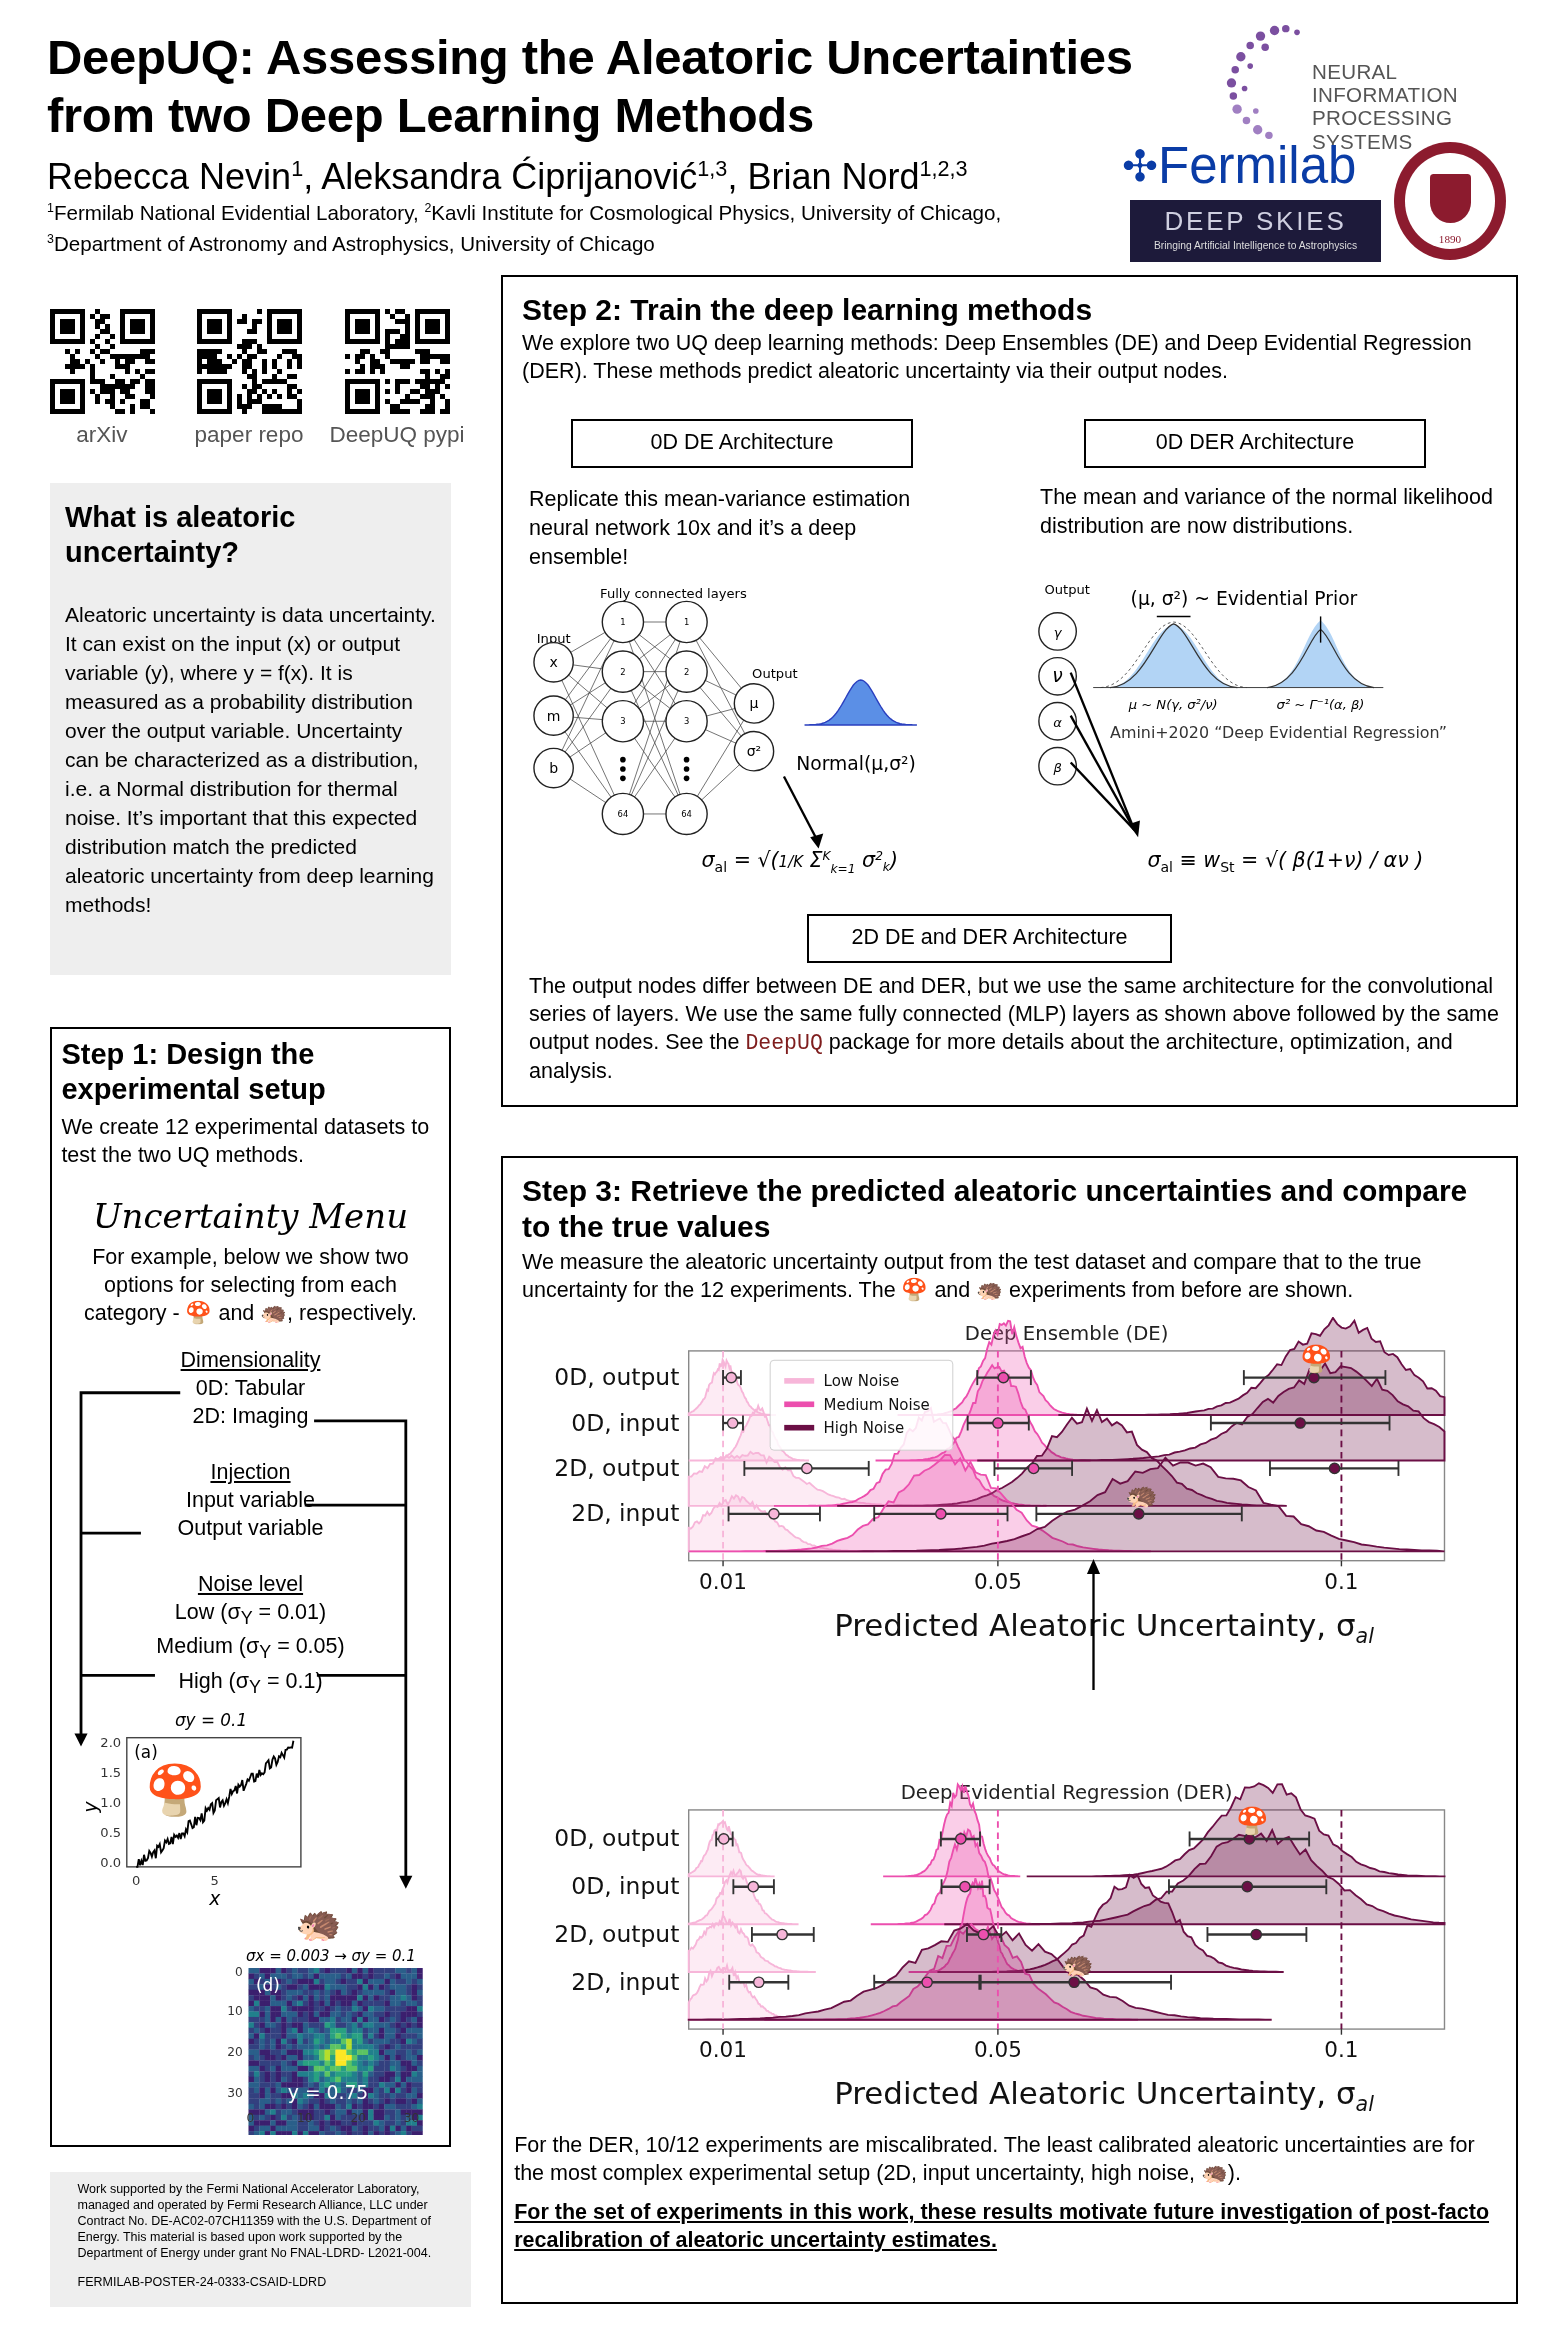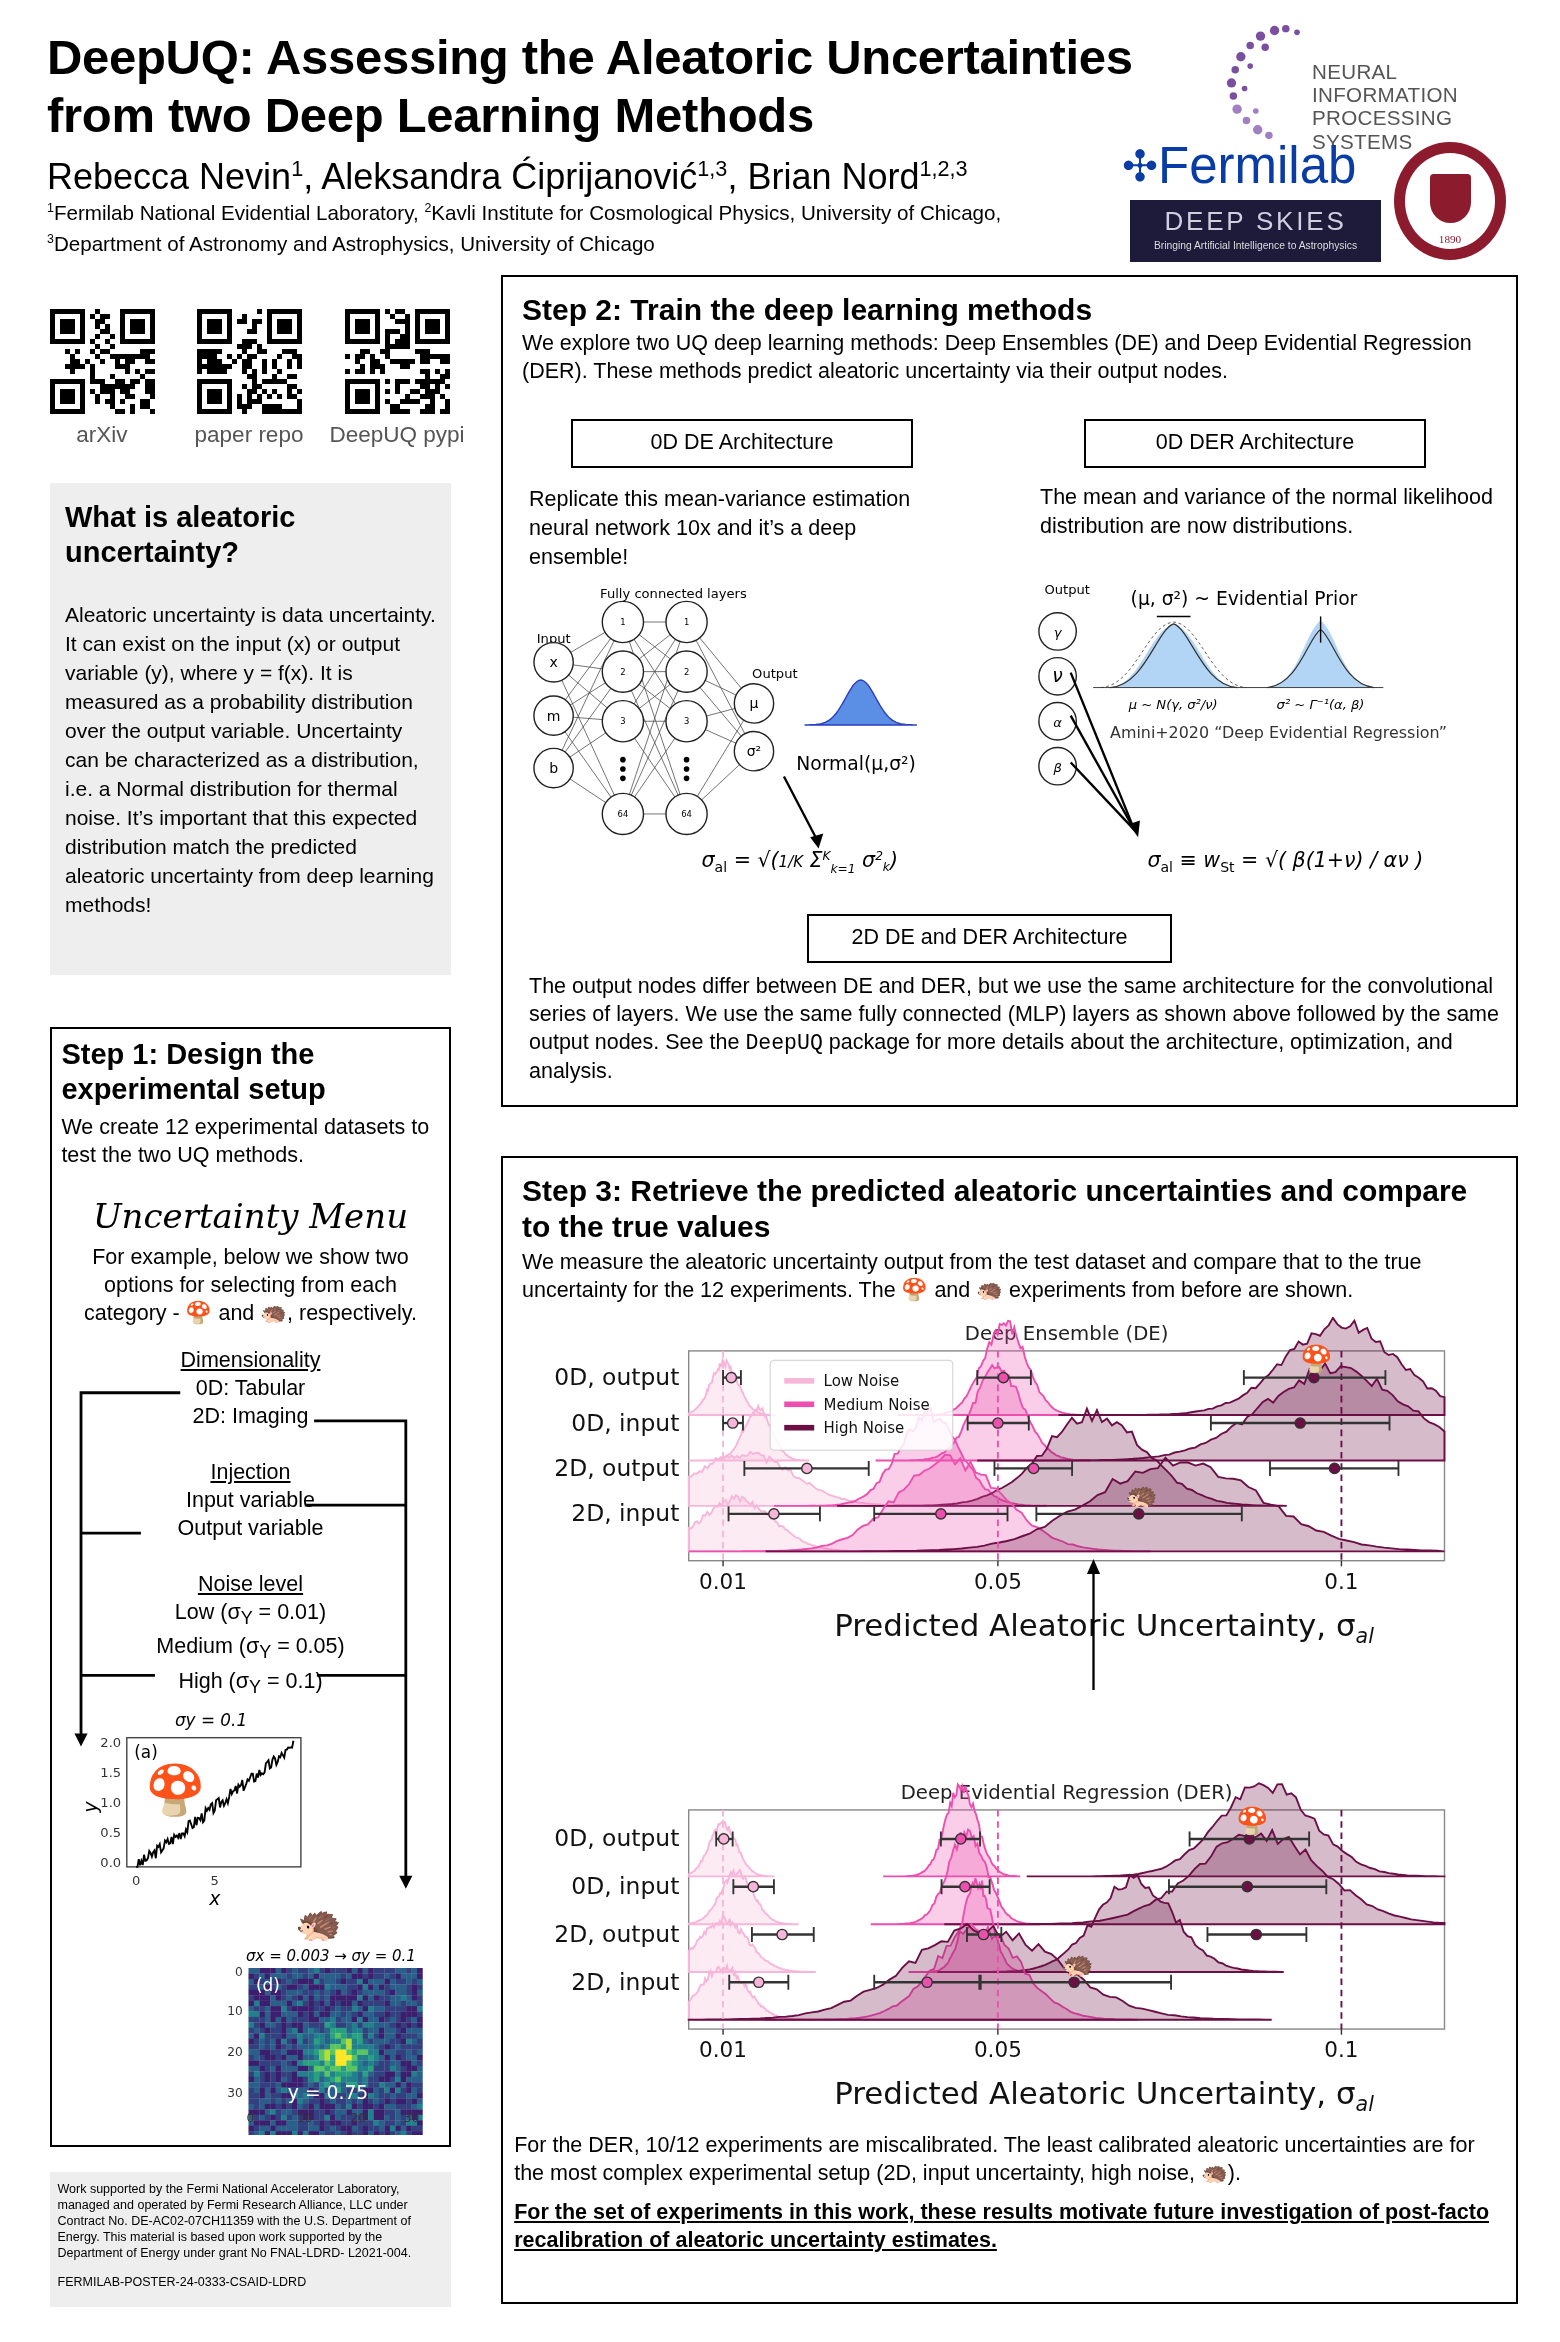"DeepUQ" .mono { color: #000000 -> #7f1d1d }
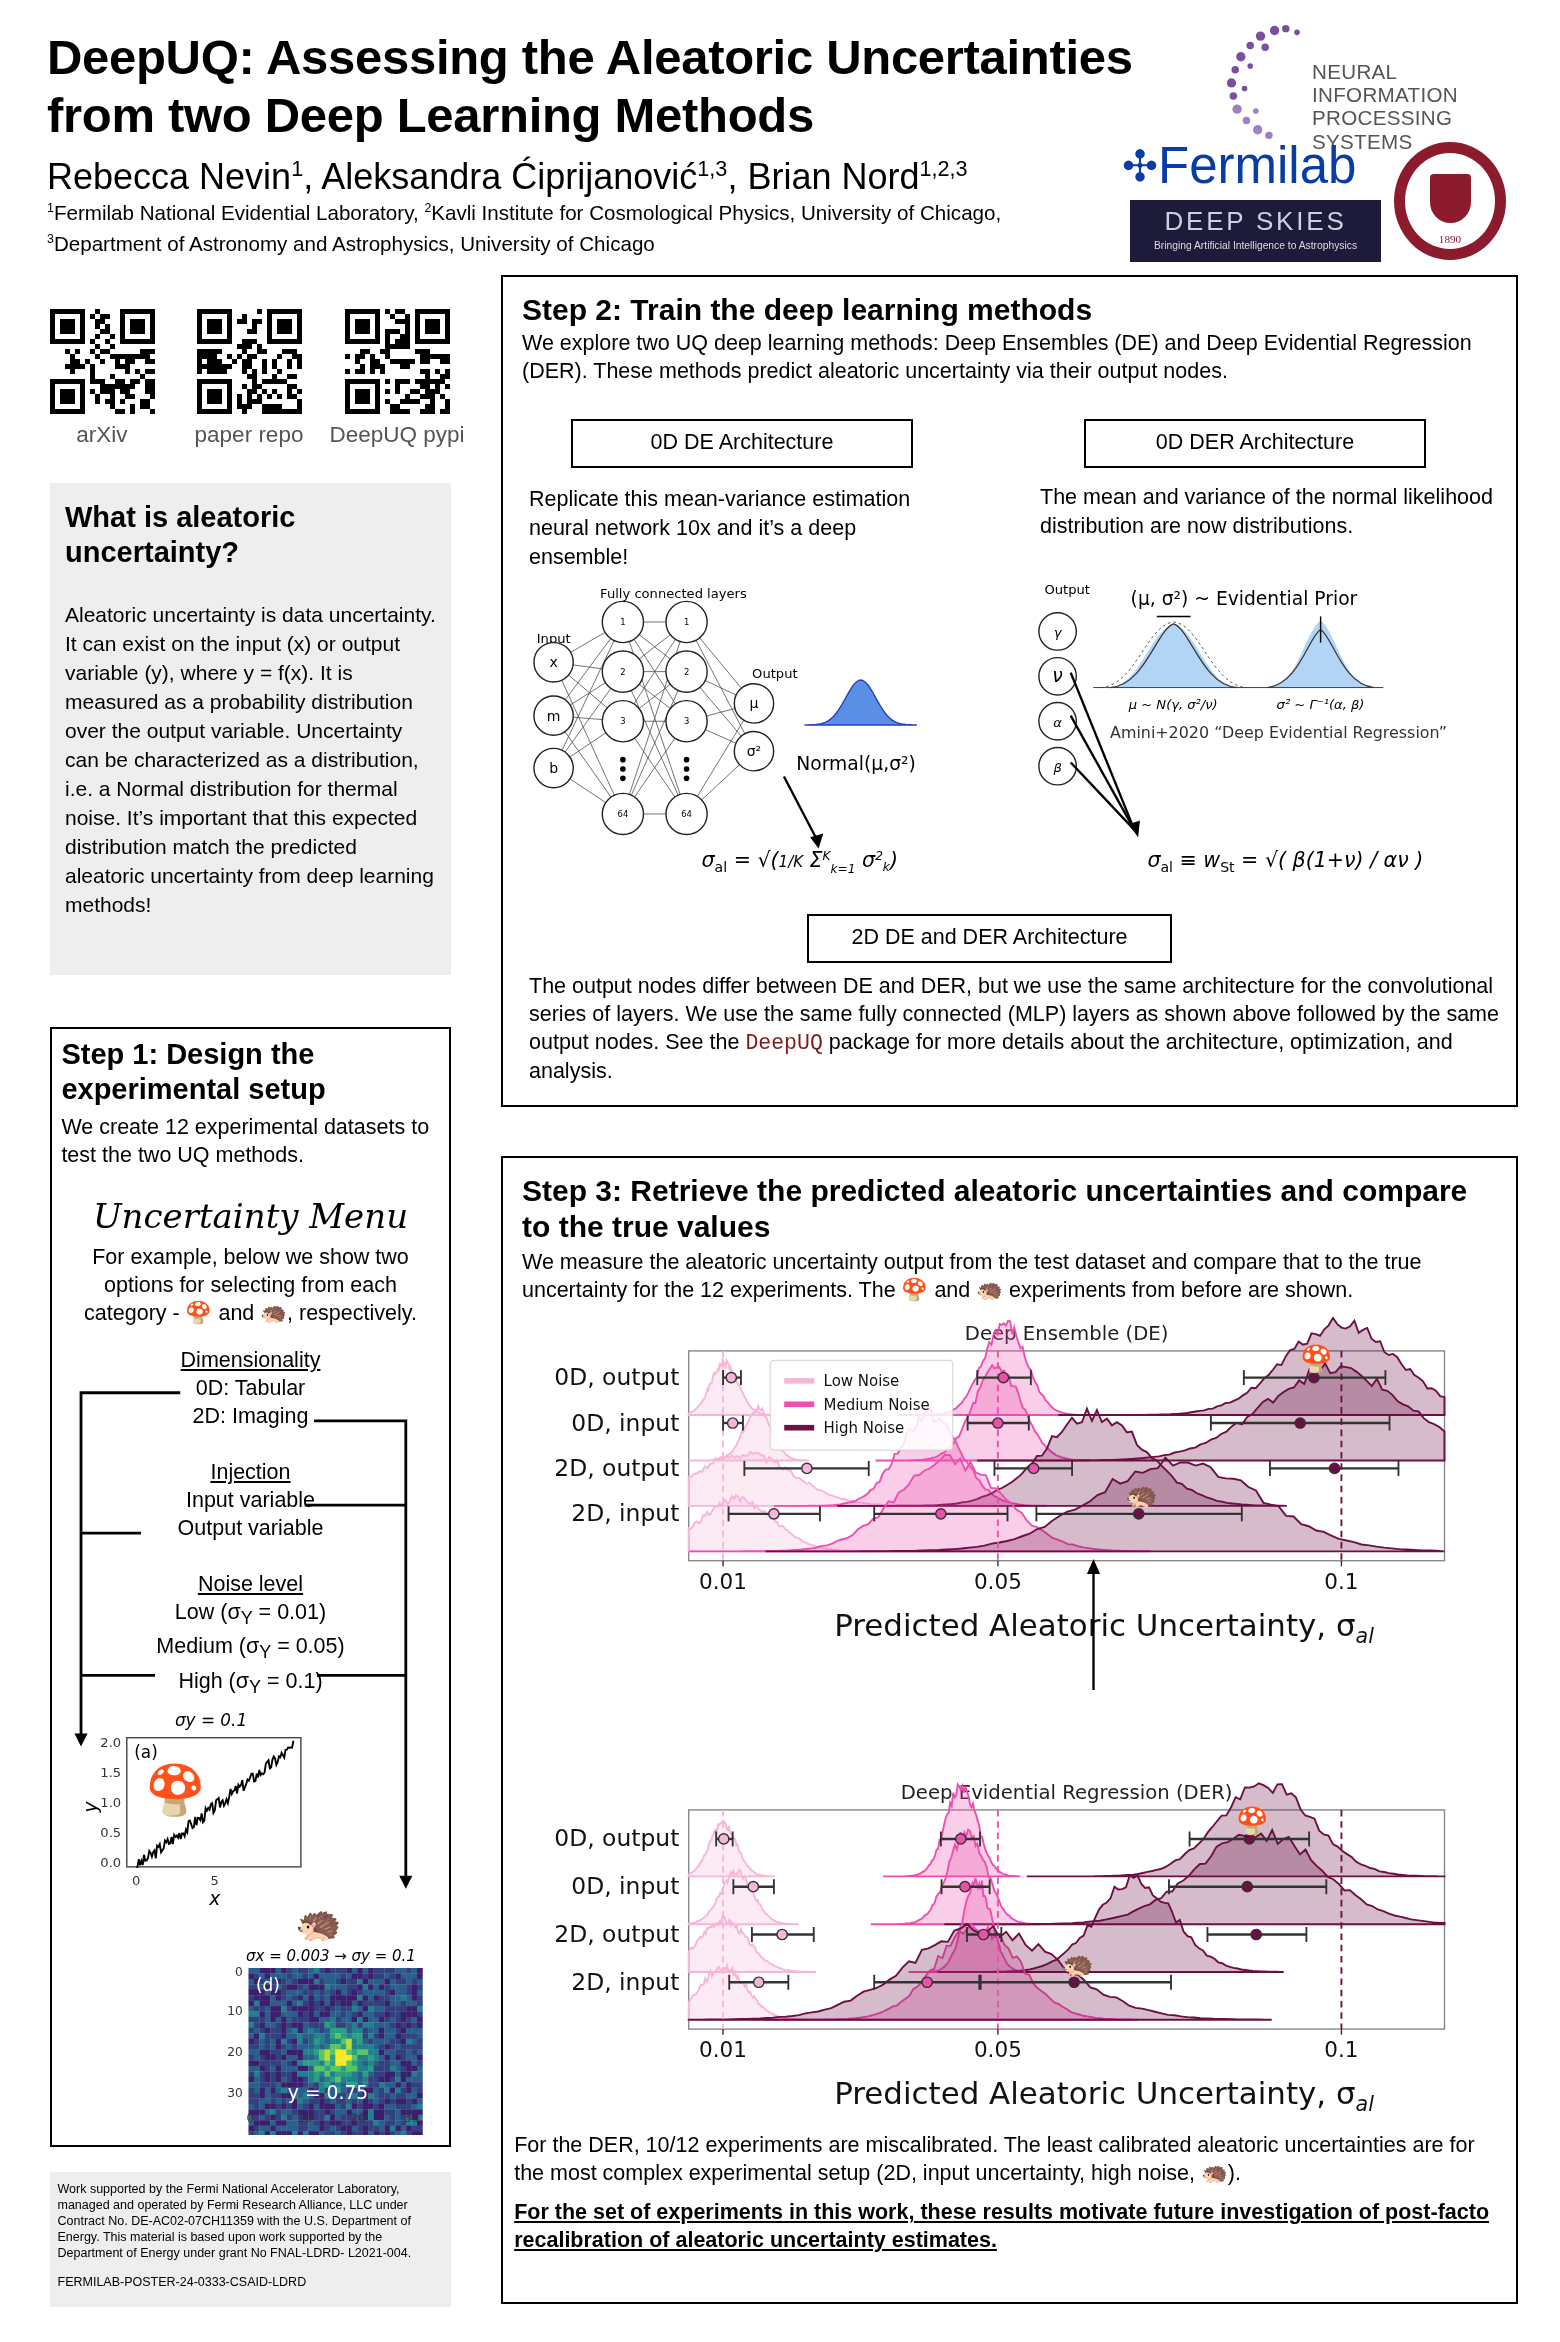"Work supported by the Fermi" .footer { padding-left: none -> 20px }
